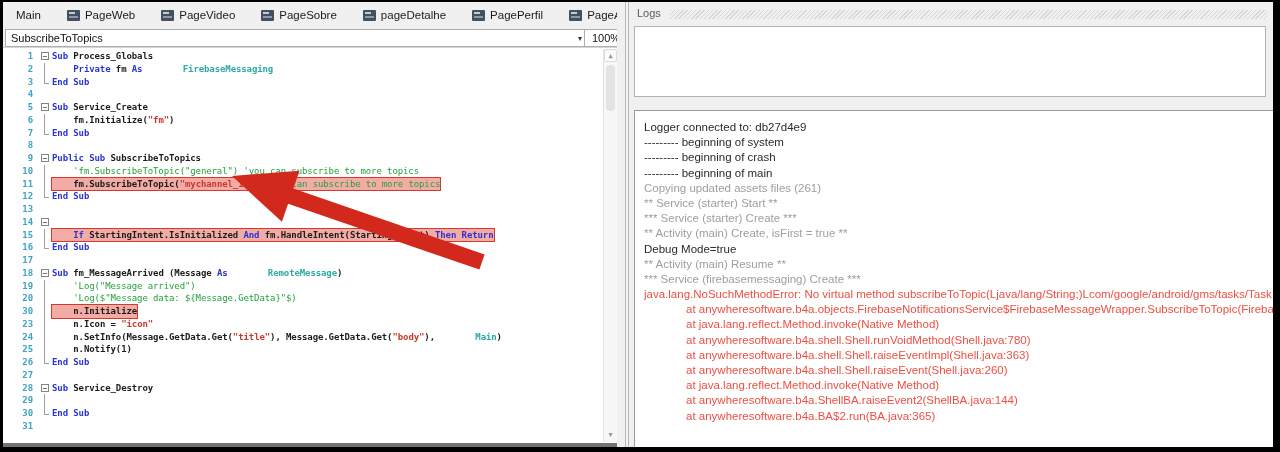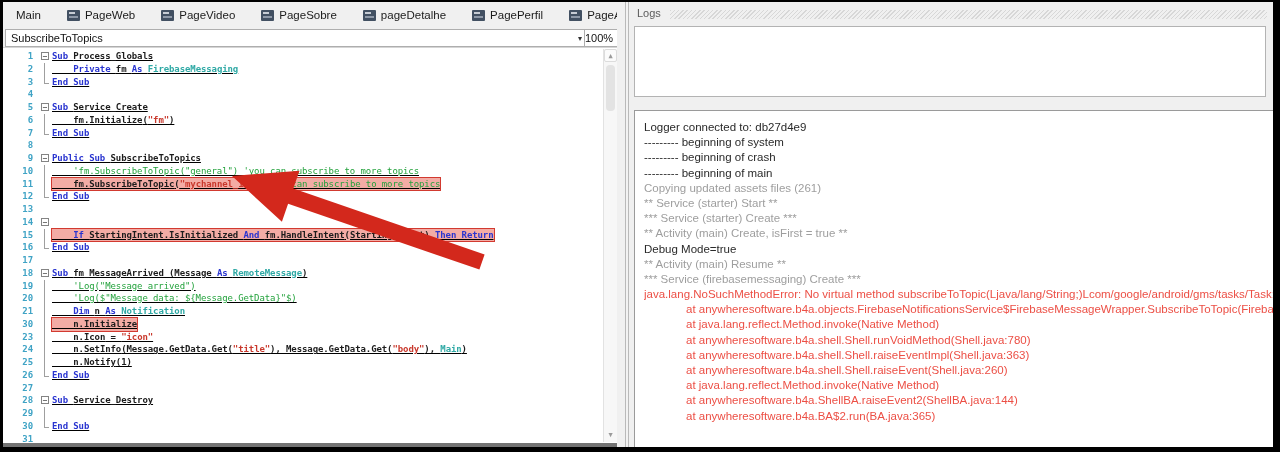"100%" #zoom-combo { padding-left: none -> 7px }
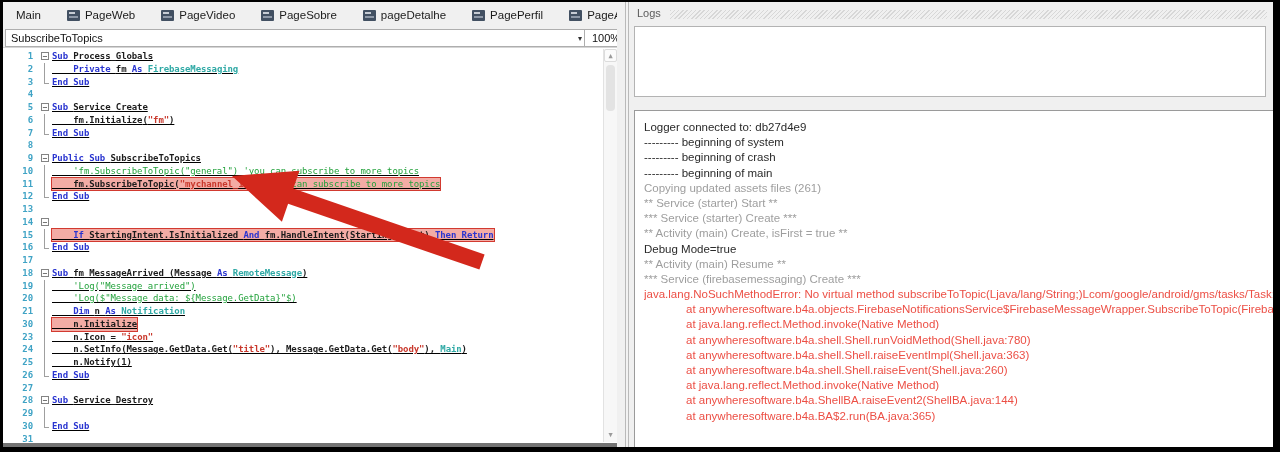"Sub Process_Globals" .codetext { text-decoration: underline -> none }
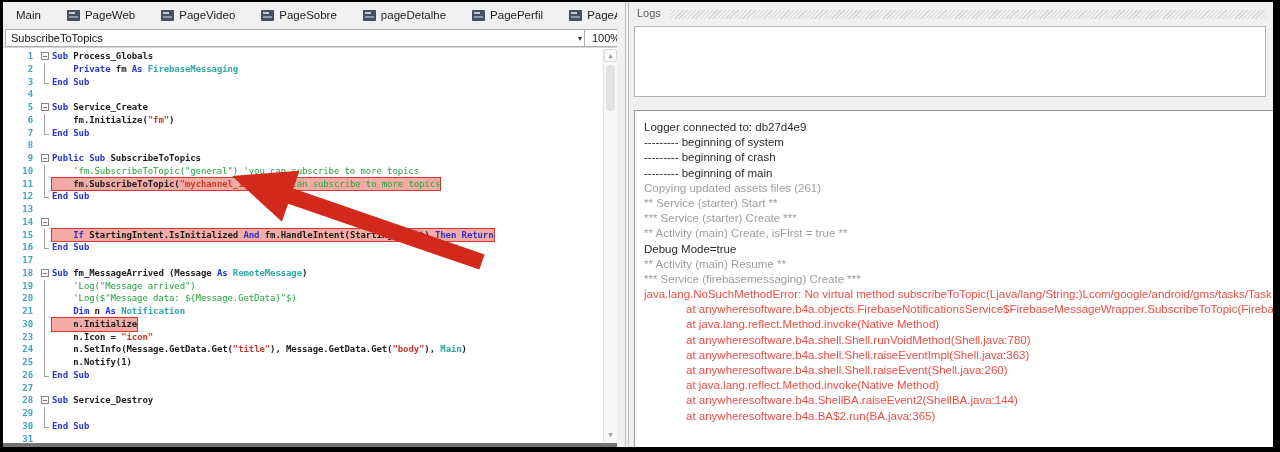"FirebaseMessaging" .tk-ty { margin-left: none -> 35px }
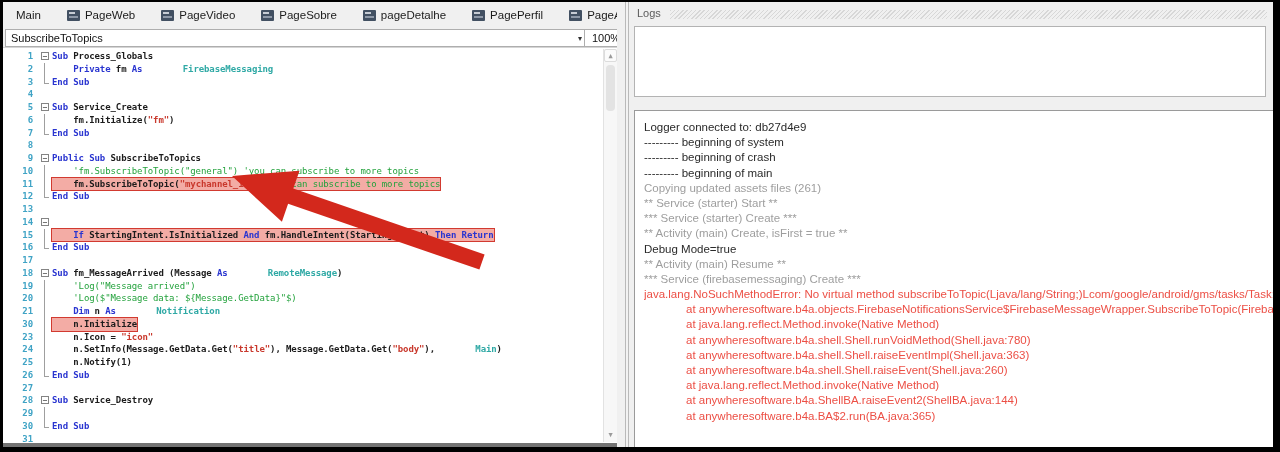"21" div.row { html: <div> <span>21</span> <span></span> <span><span> Dim </span><span>n </span><span>As </span><span>Notification</span></span> </div> -> none }
